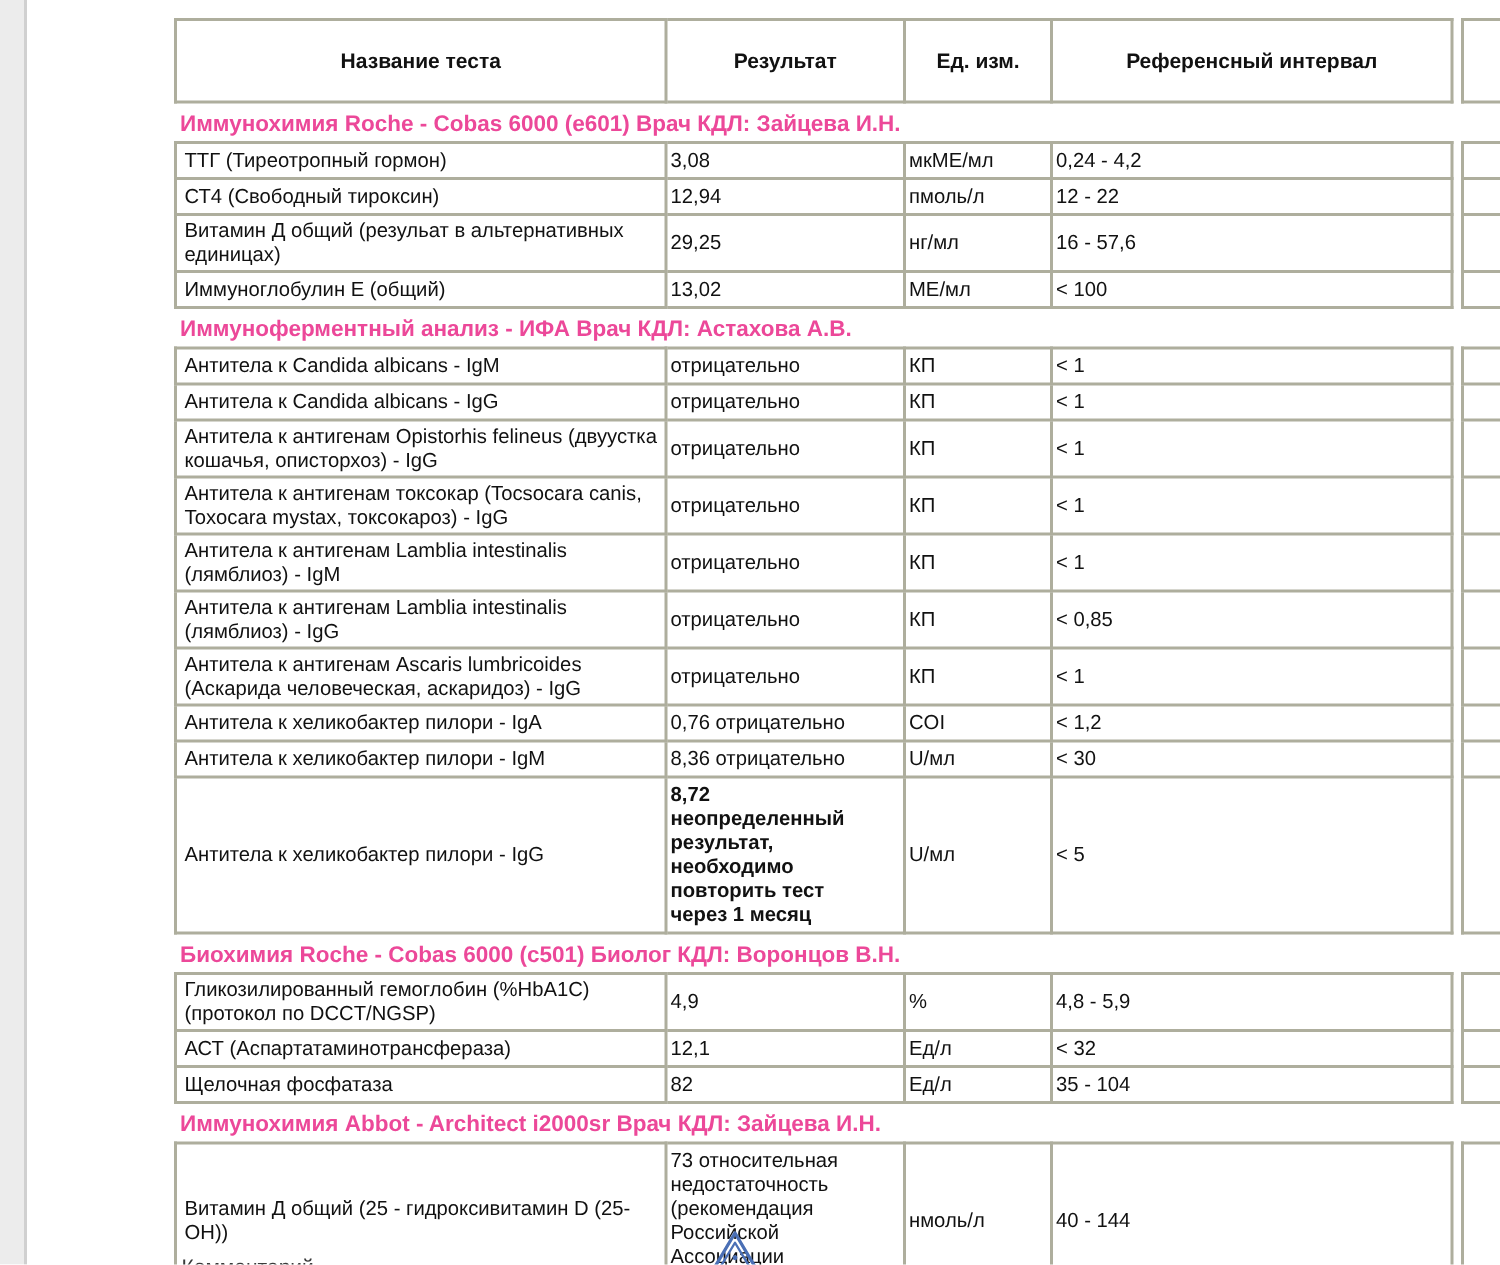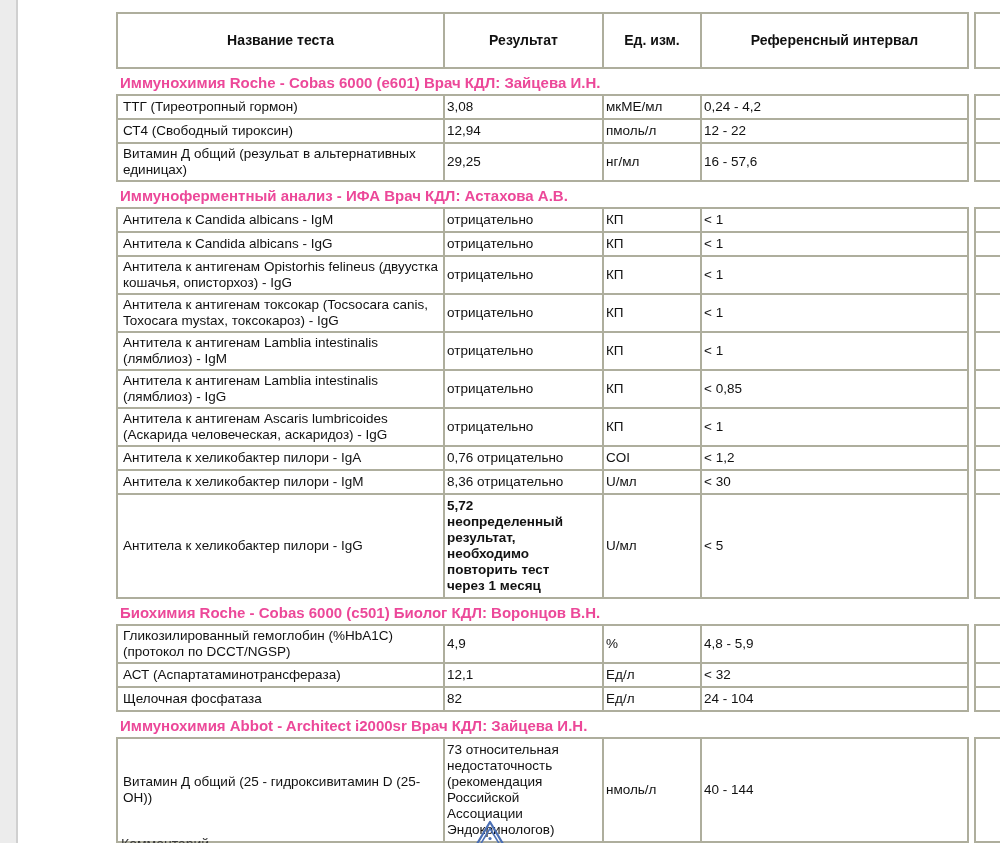"Иммуноглобулин Е (общий)" tr { html: none -> <tr> <td>Иммуноглобулин Е (общий)</td> <td>13,02</td> <td>МЕ/мл</td> <td>&lt; 100</td> <td></td> <td></td> </tr> }
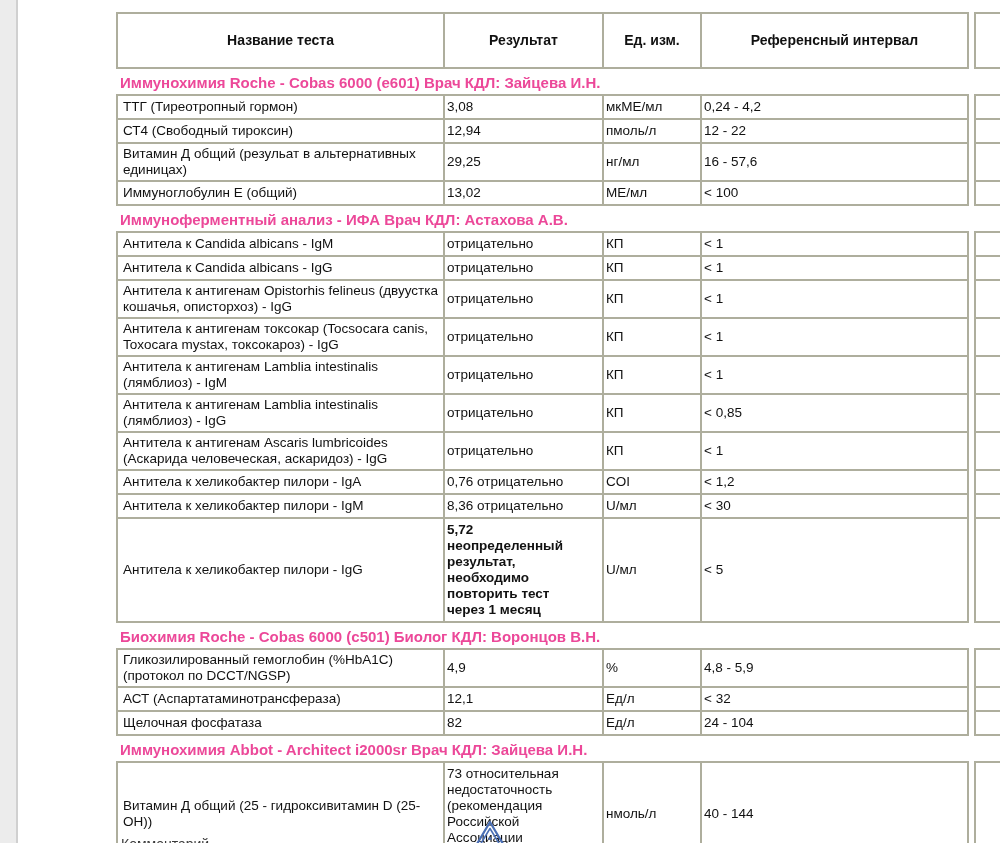"5,72" td.c { text: 5,72 -> 8,72 }
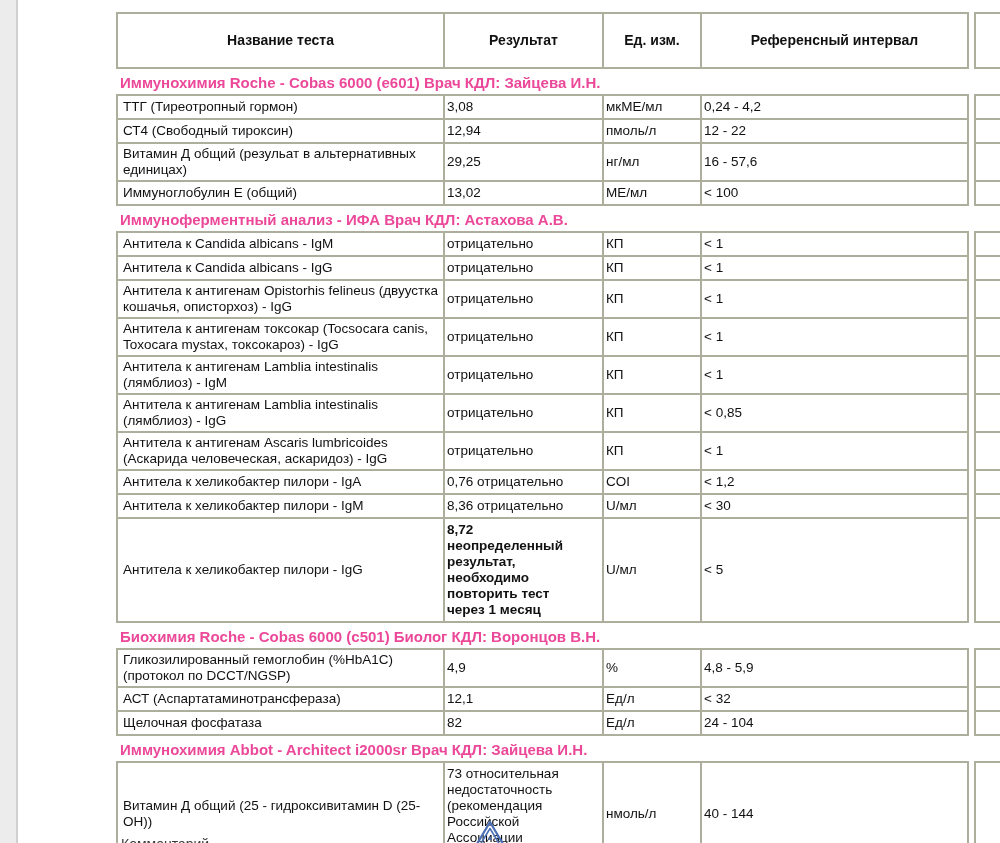"24 - 104" td.c { text: 24 -> 35 }
